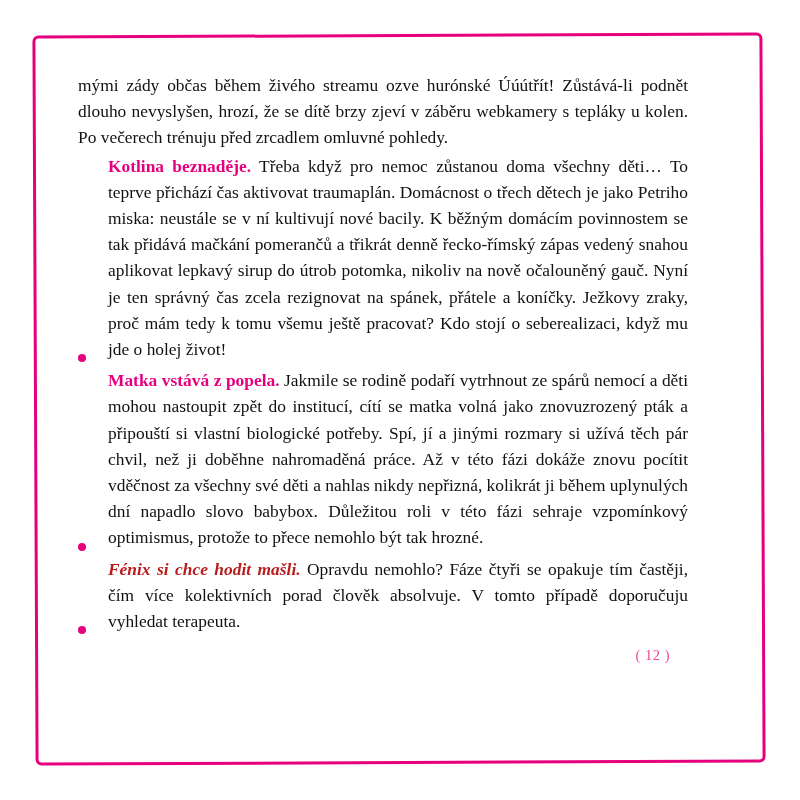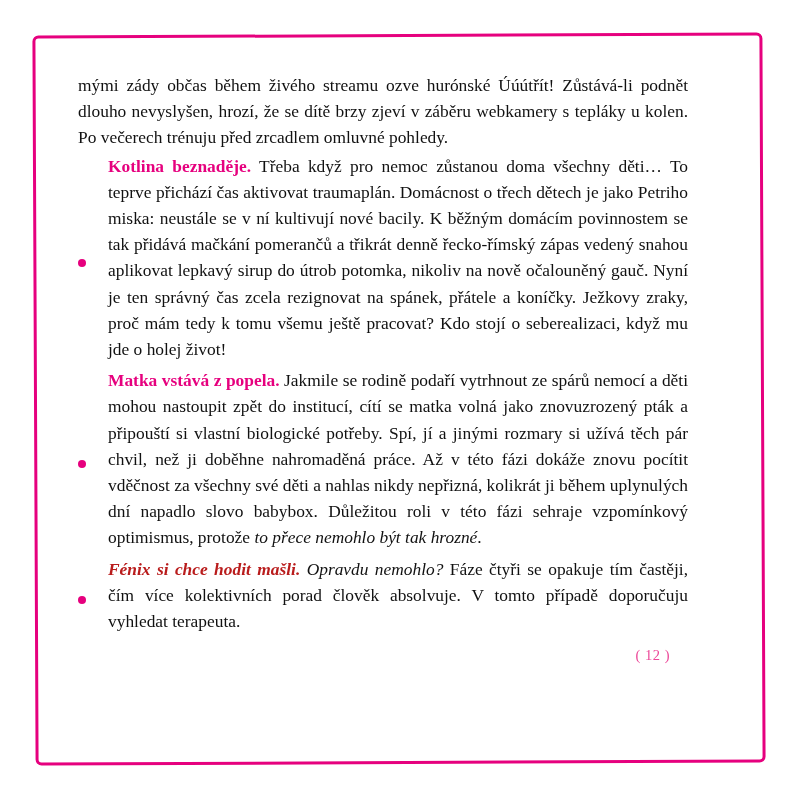"Kotlina beznaděje. Třeba když pro" .bullet-row { align-items: center -> flex-end }
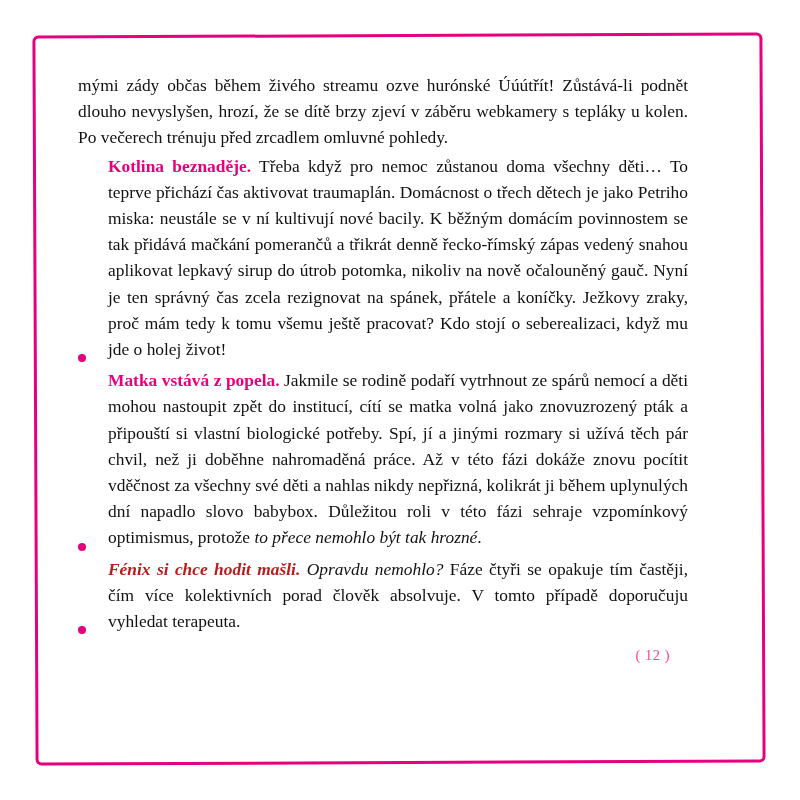"to přece nemohlo být tak" .italic { font-style: italic -> none }
